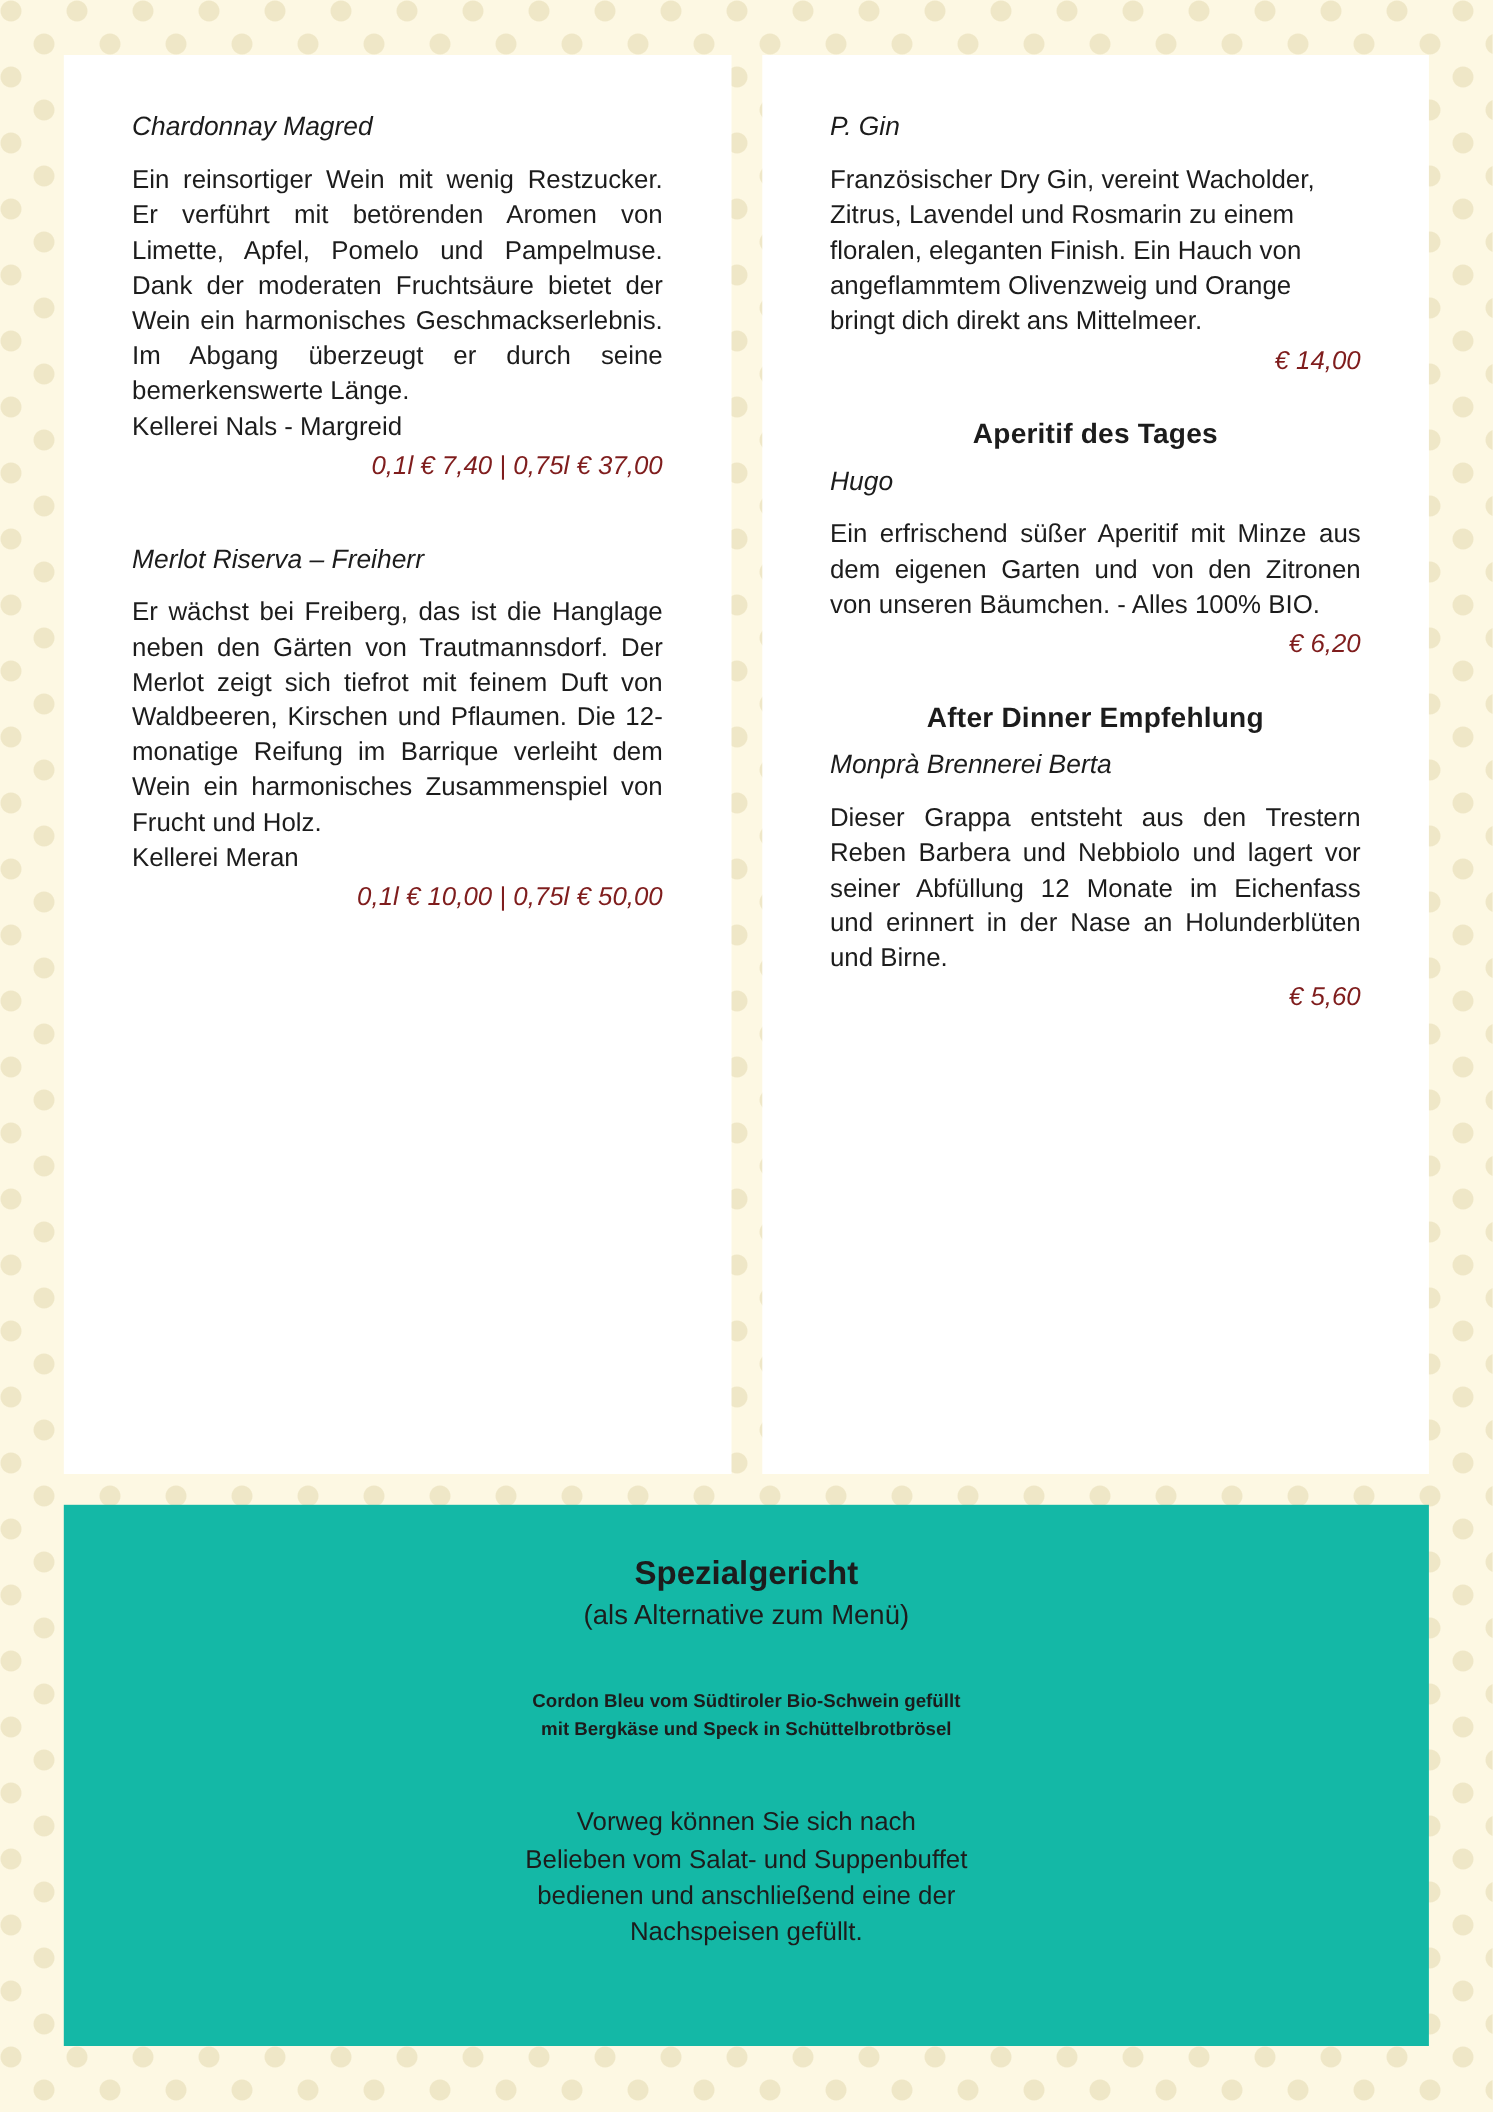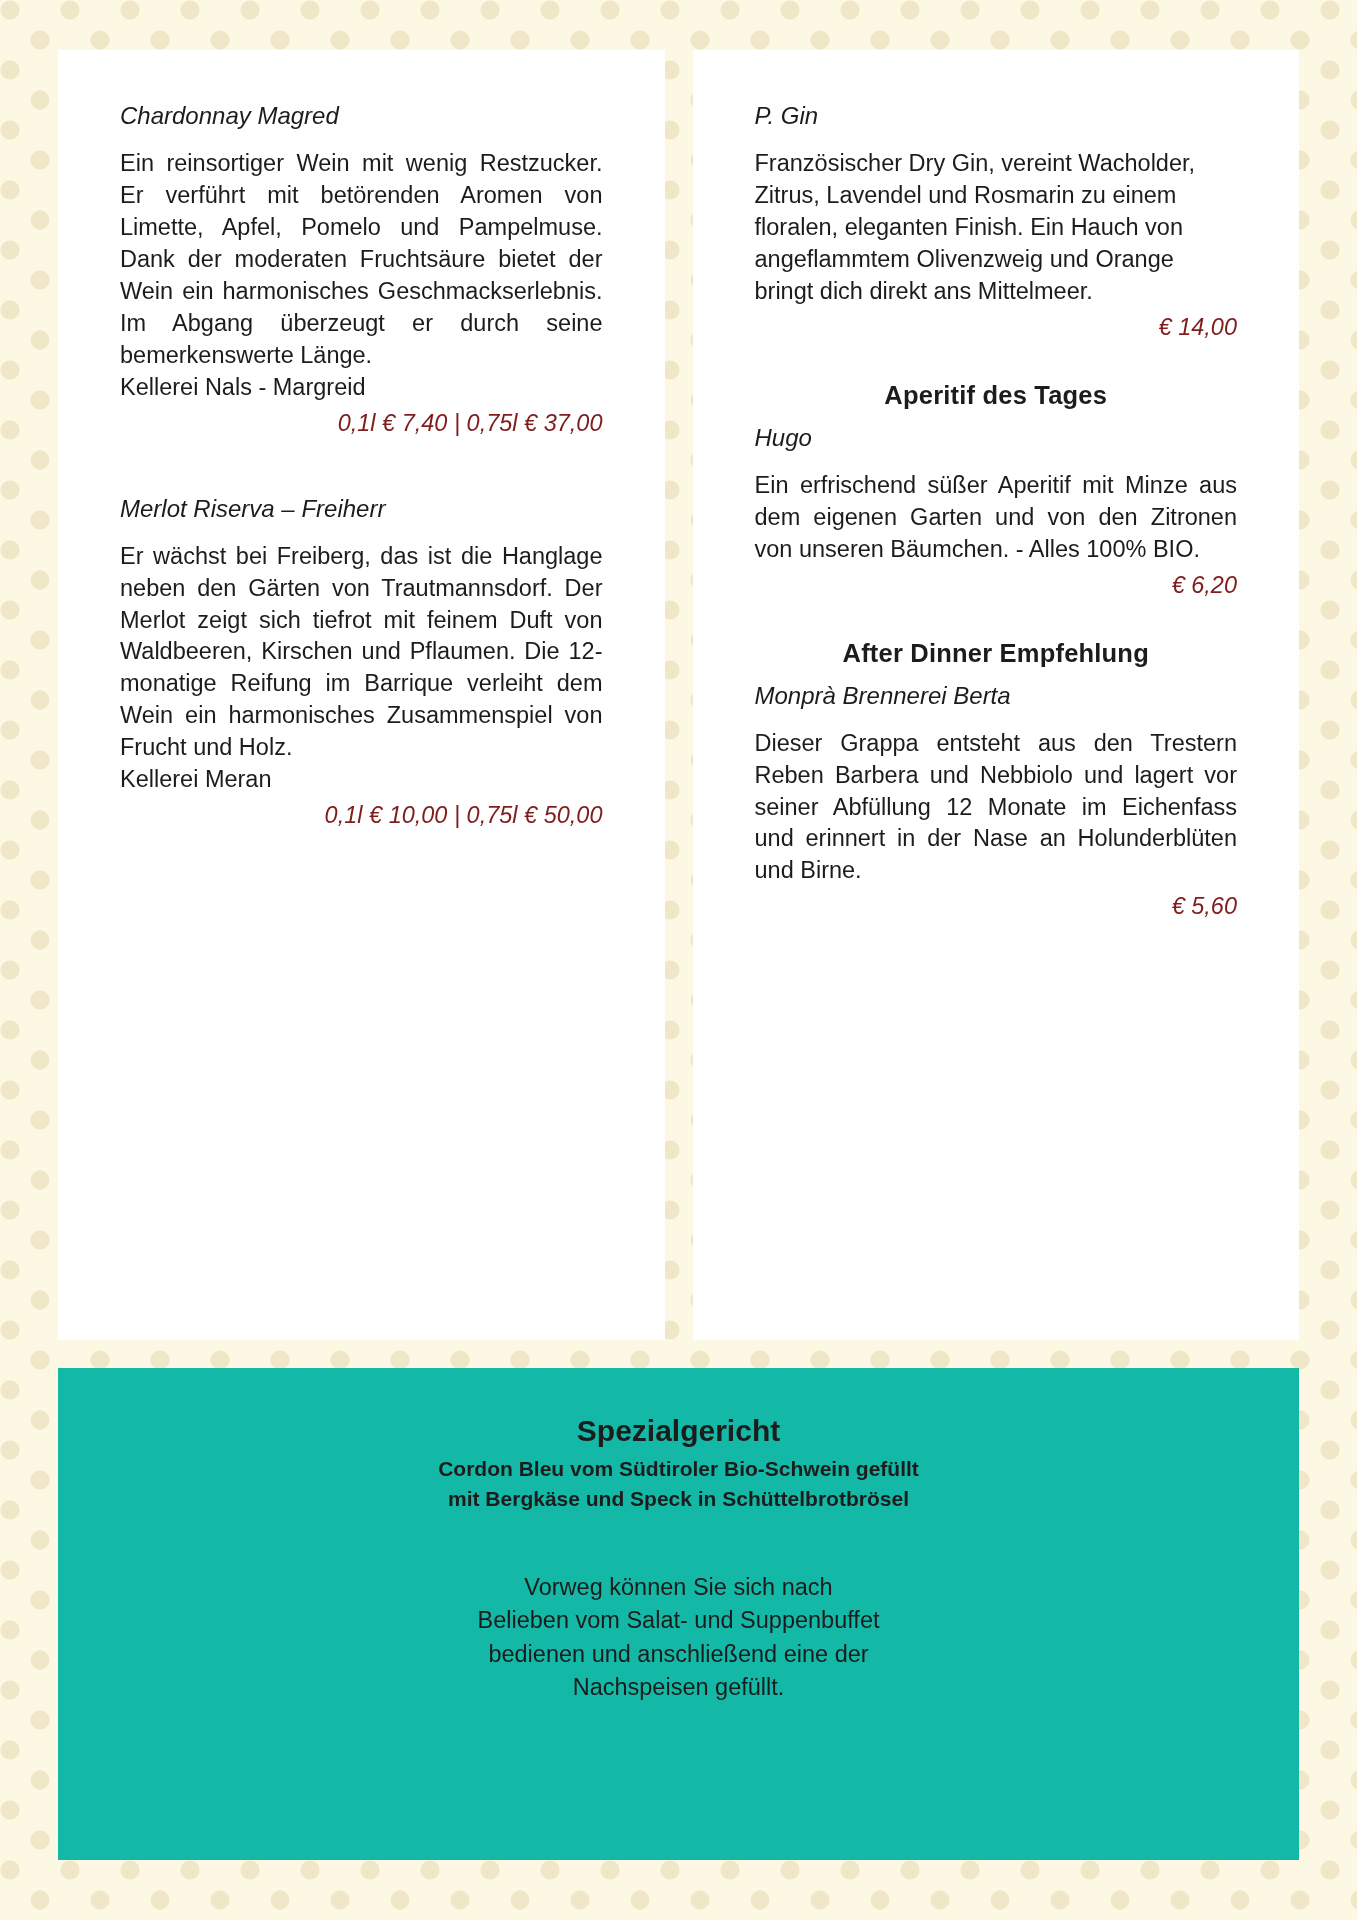"(als Alternative zum Menü)" div.special-sub { html: none -> <div>(als Alternative zum Menü)</div> }
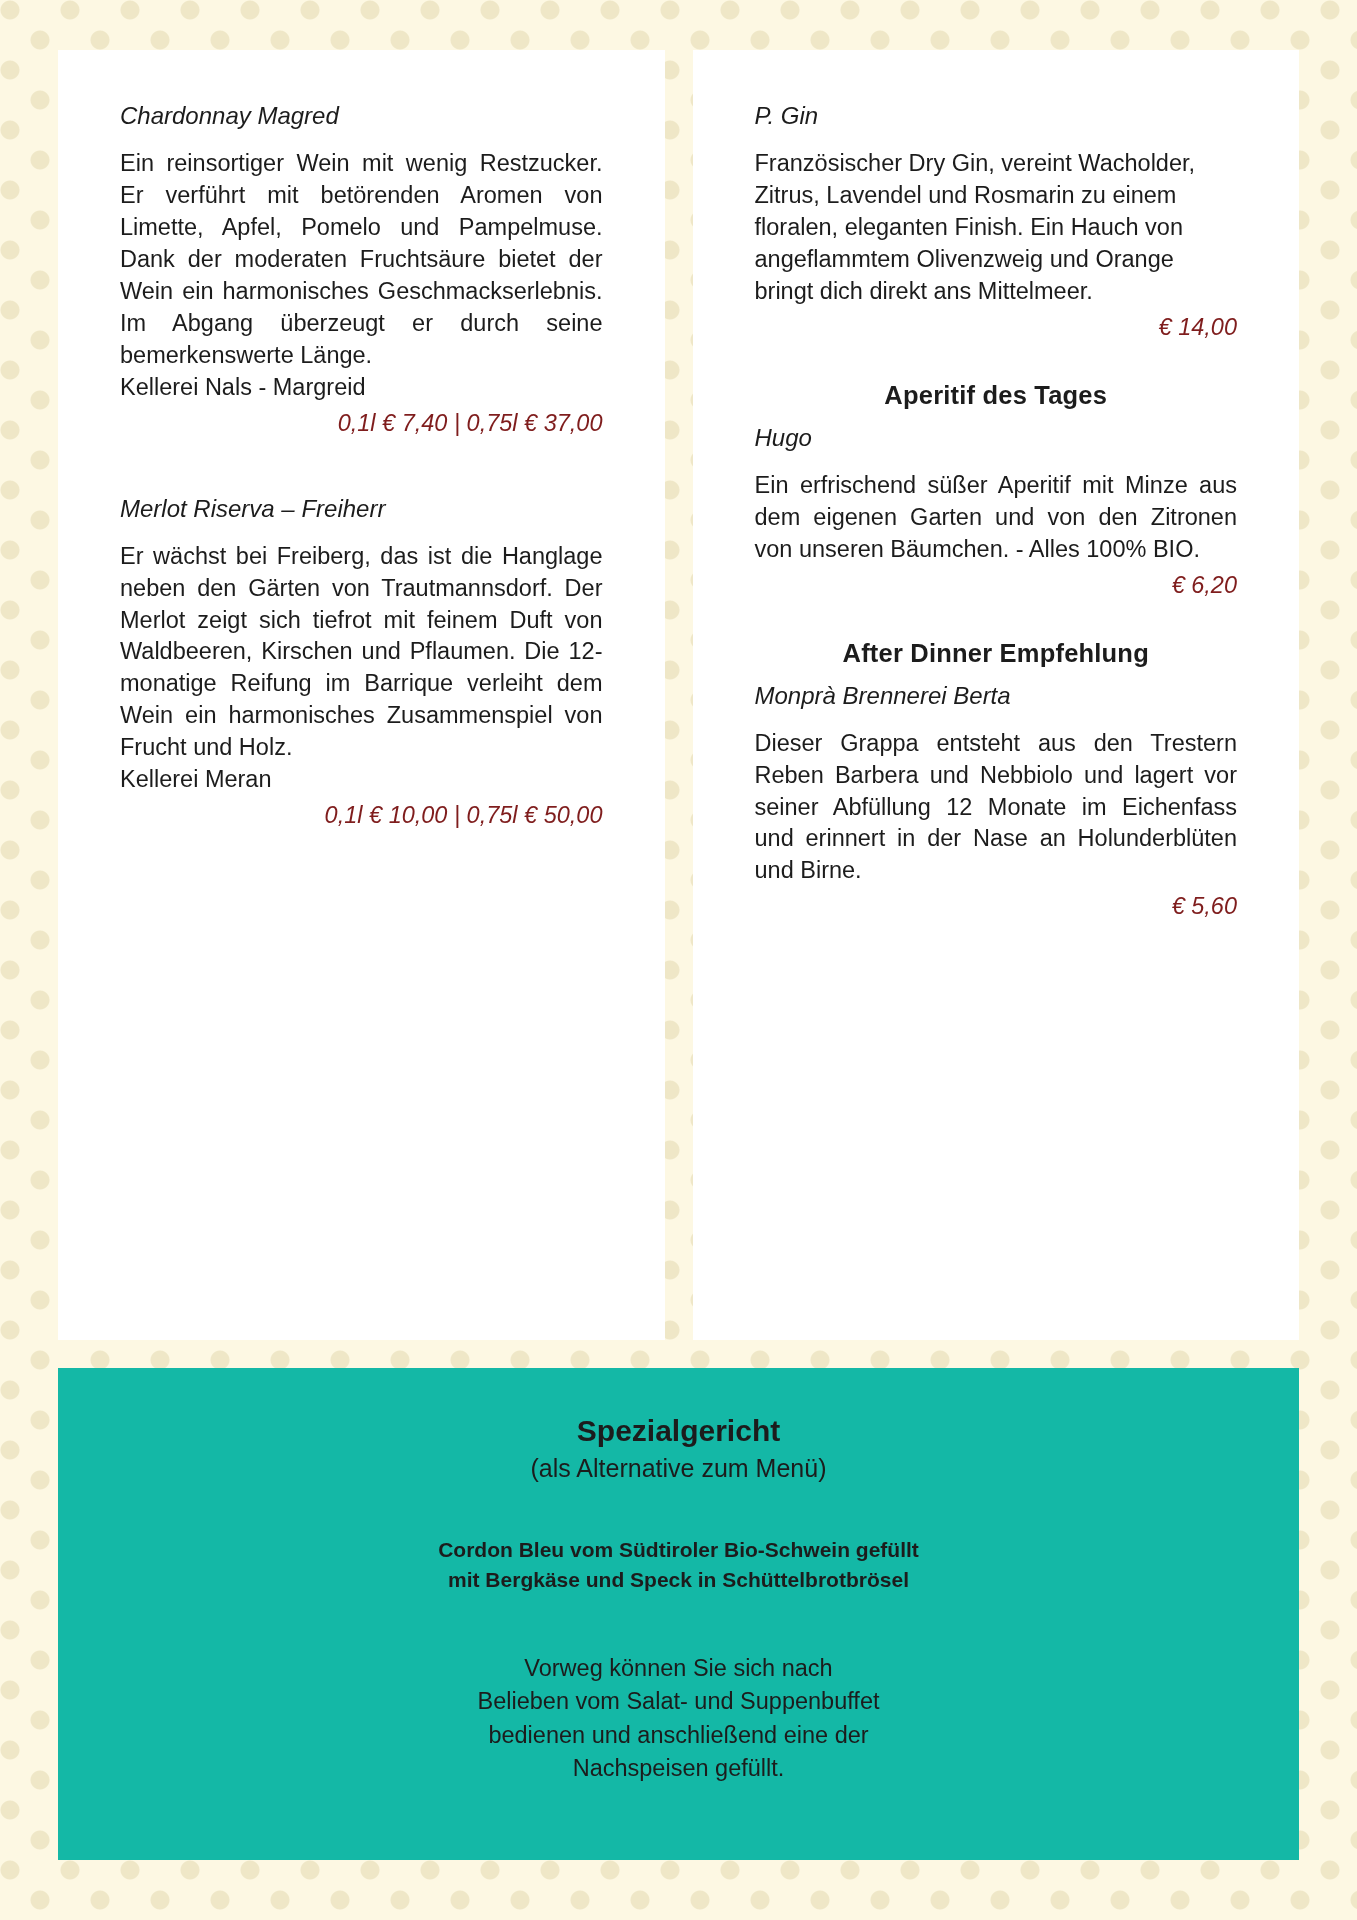"Cordon Bleu vom Südtiroler Bio-Schwein" .special-dish { font-size: 21px -> 17px }
